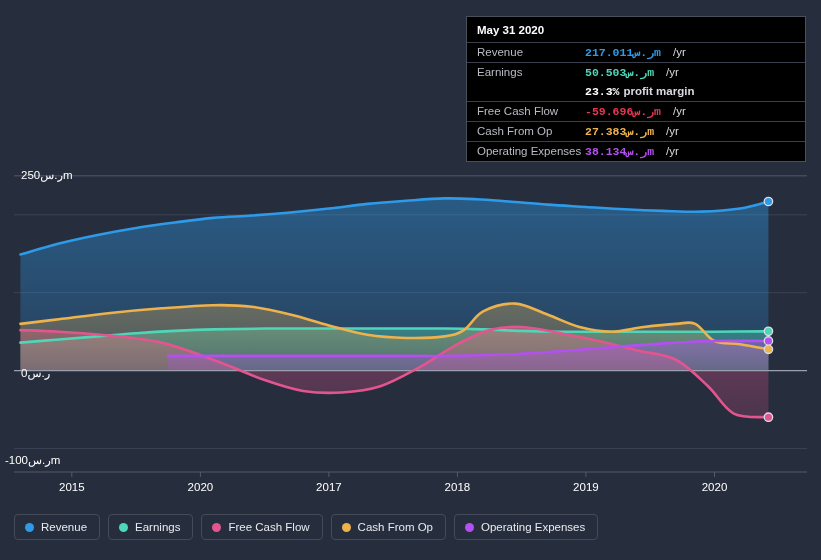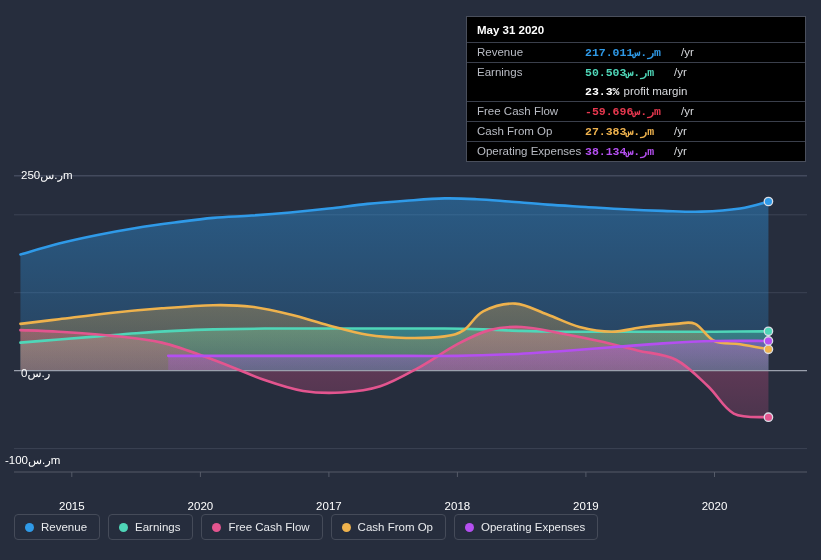"/yr" .tt-unit { margin-left: 20px -> 12px }
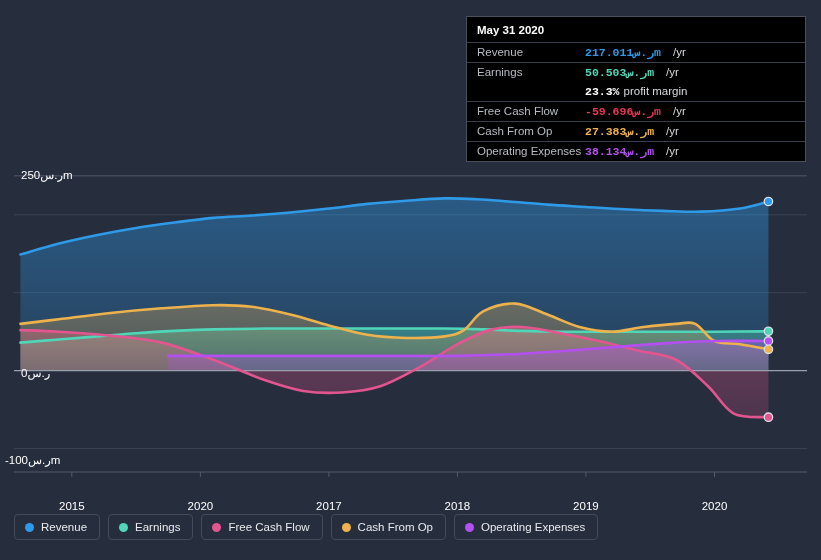"profit margin" .tt-sub { font-weight: normal -> bold }
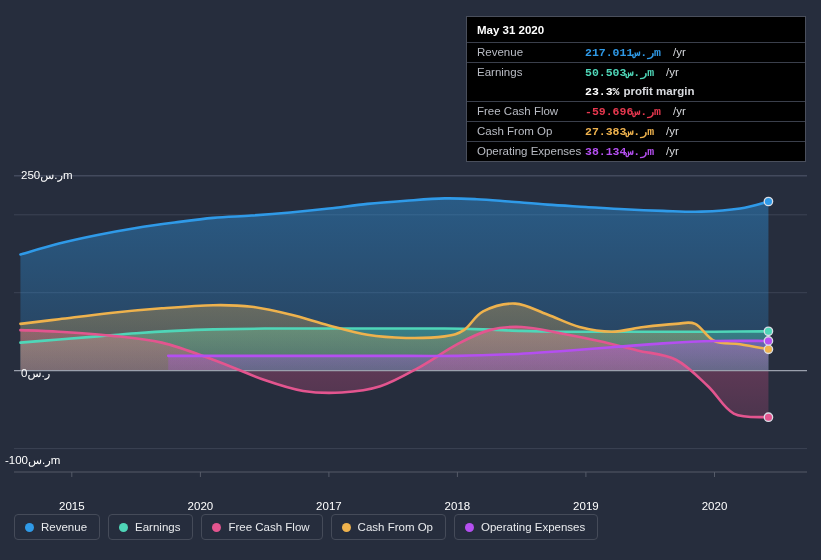"2015" .x-label { top: 500px -> 481px }
